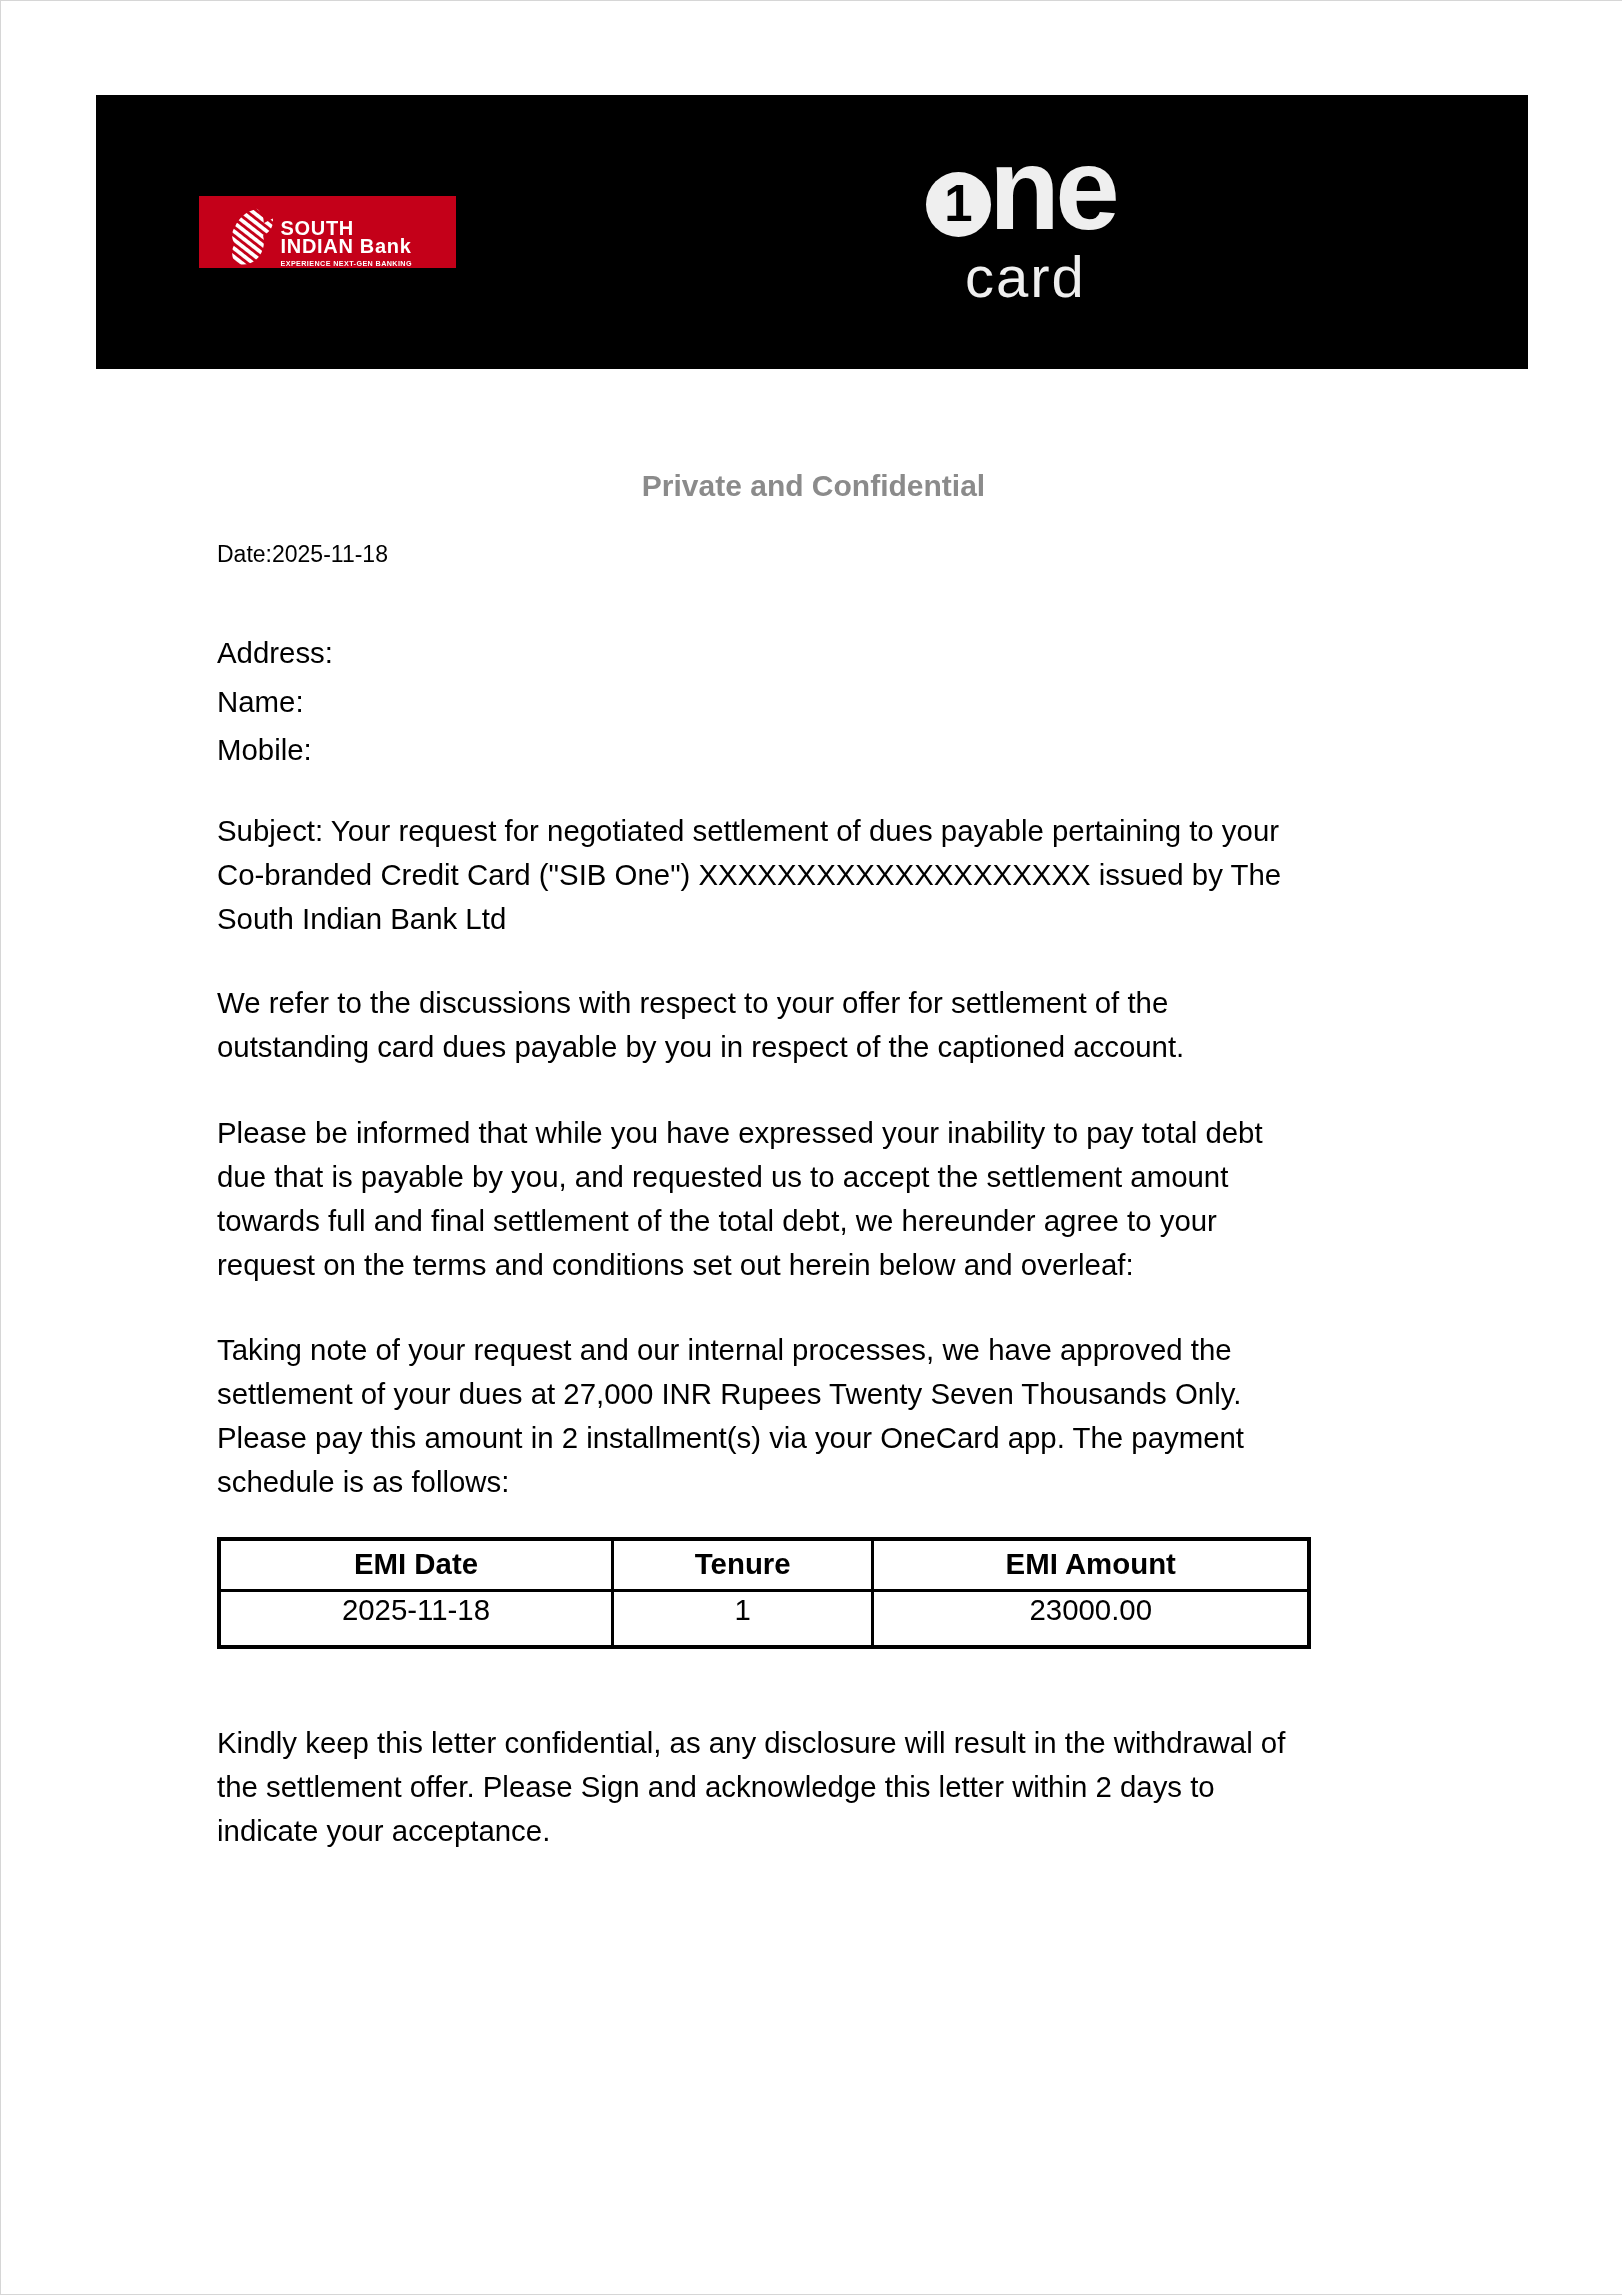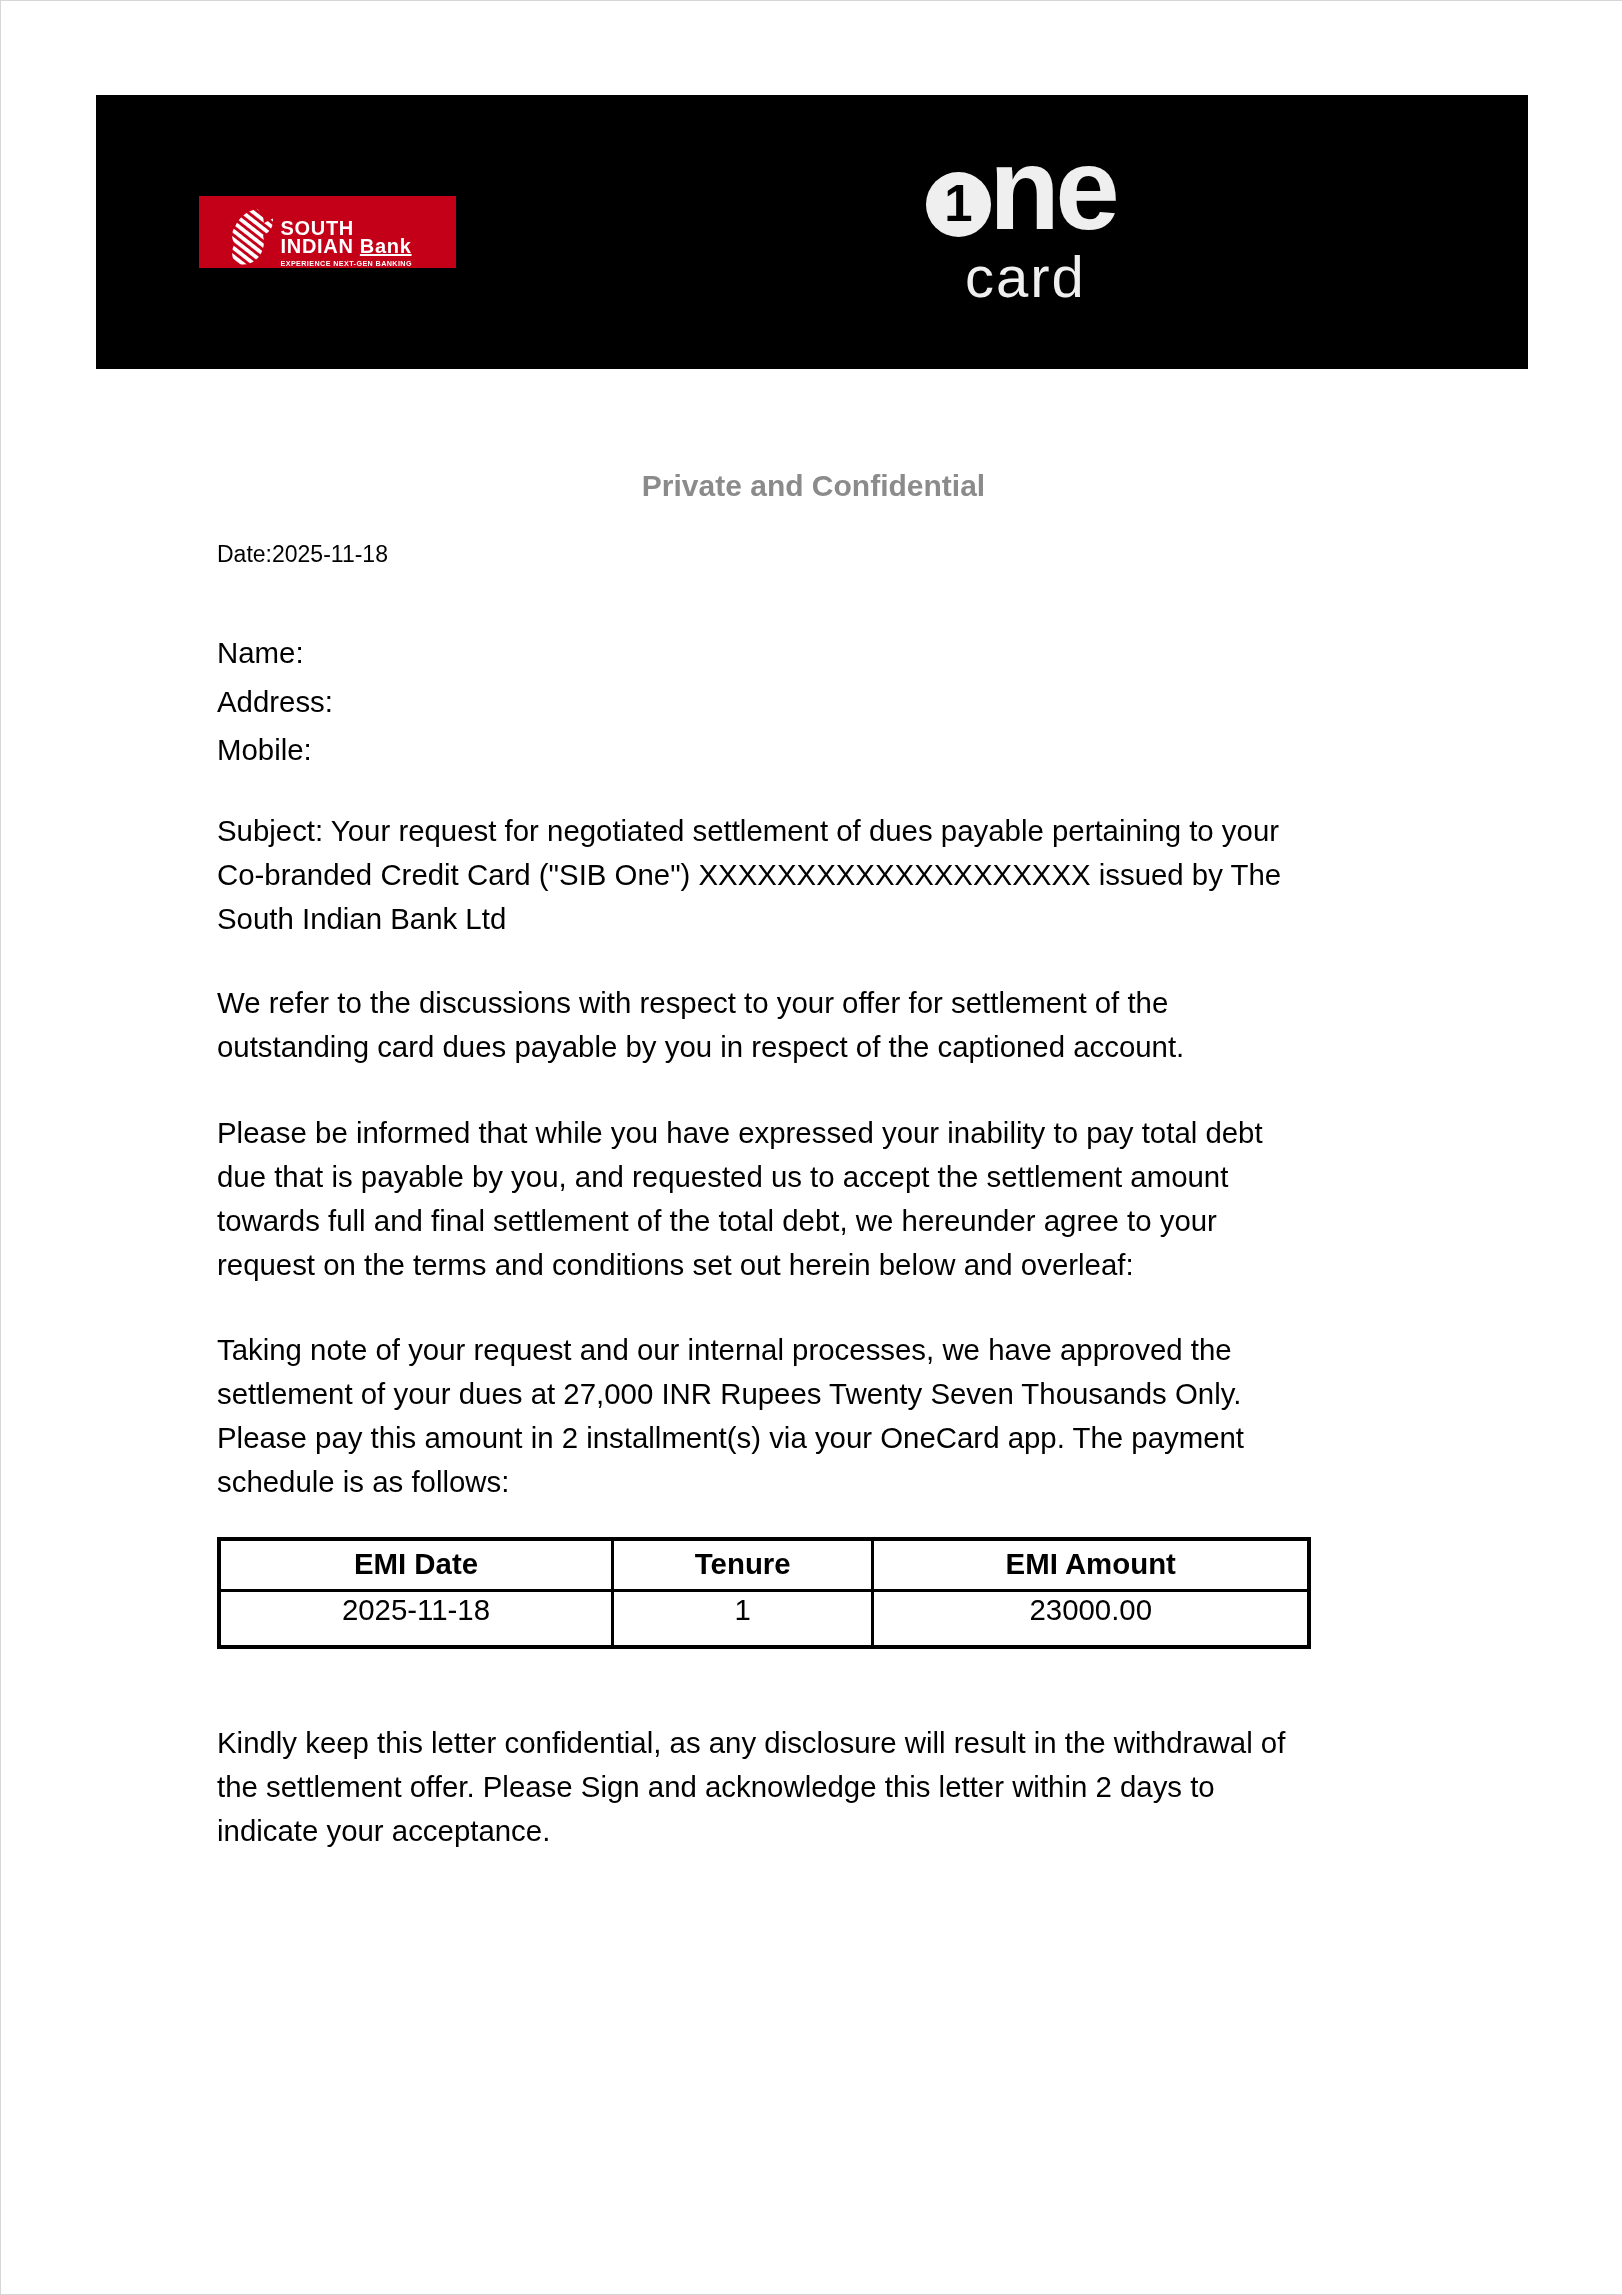"Bank" .sib-bank { text-decoration: underline -> none }
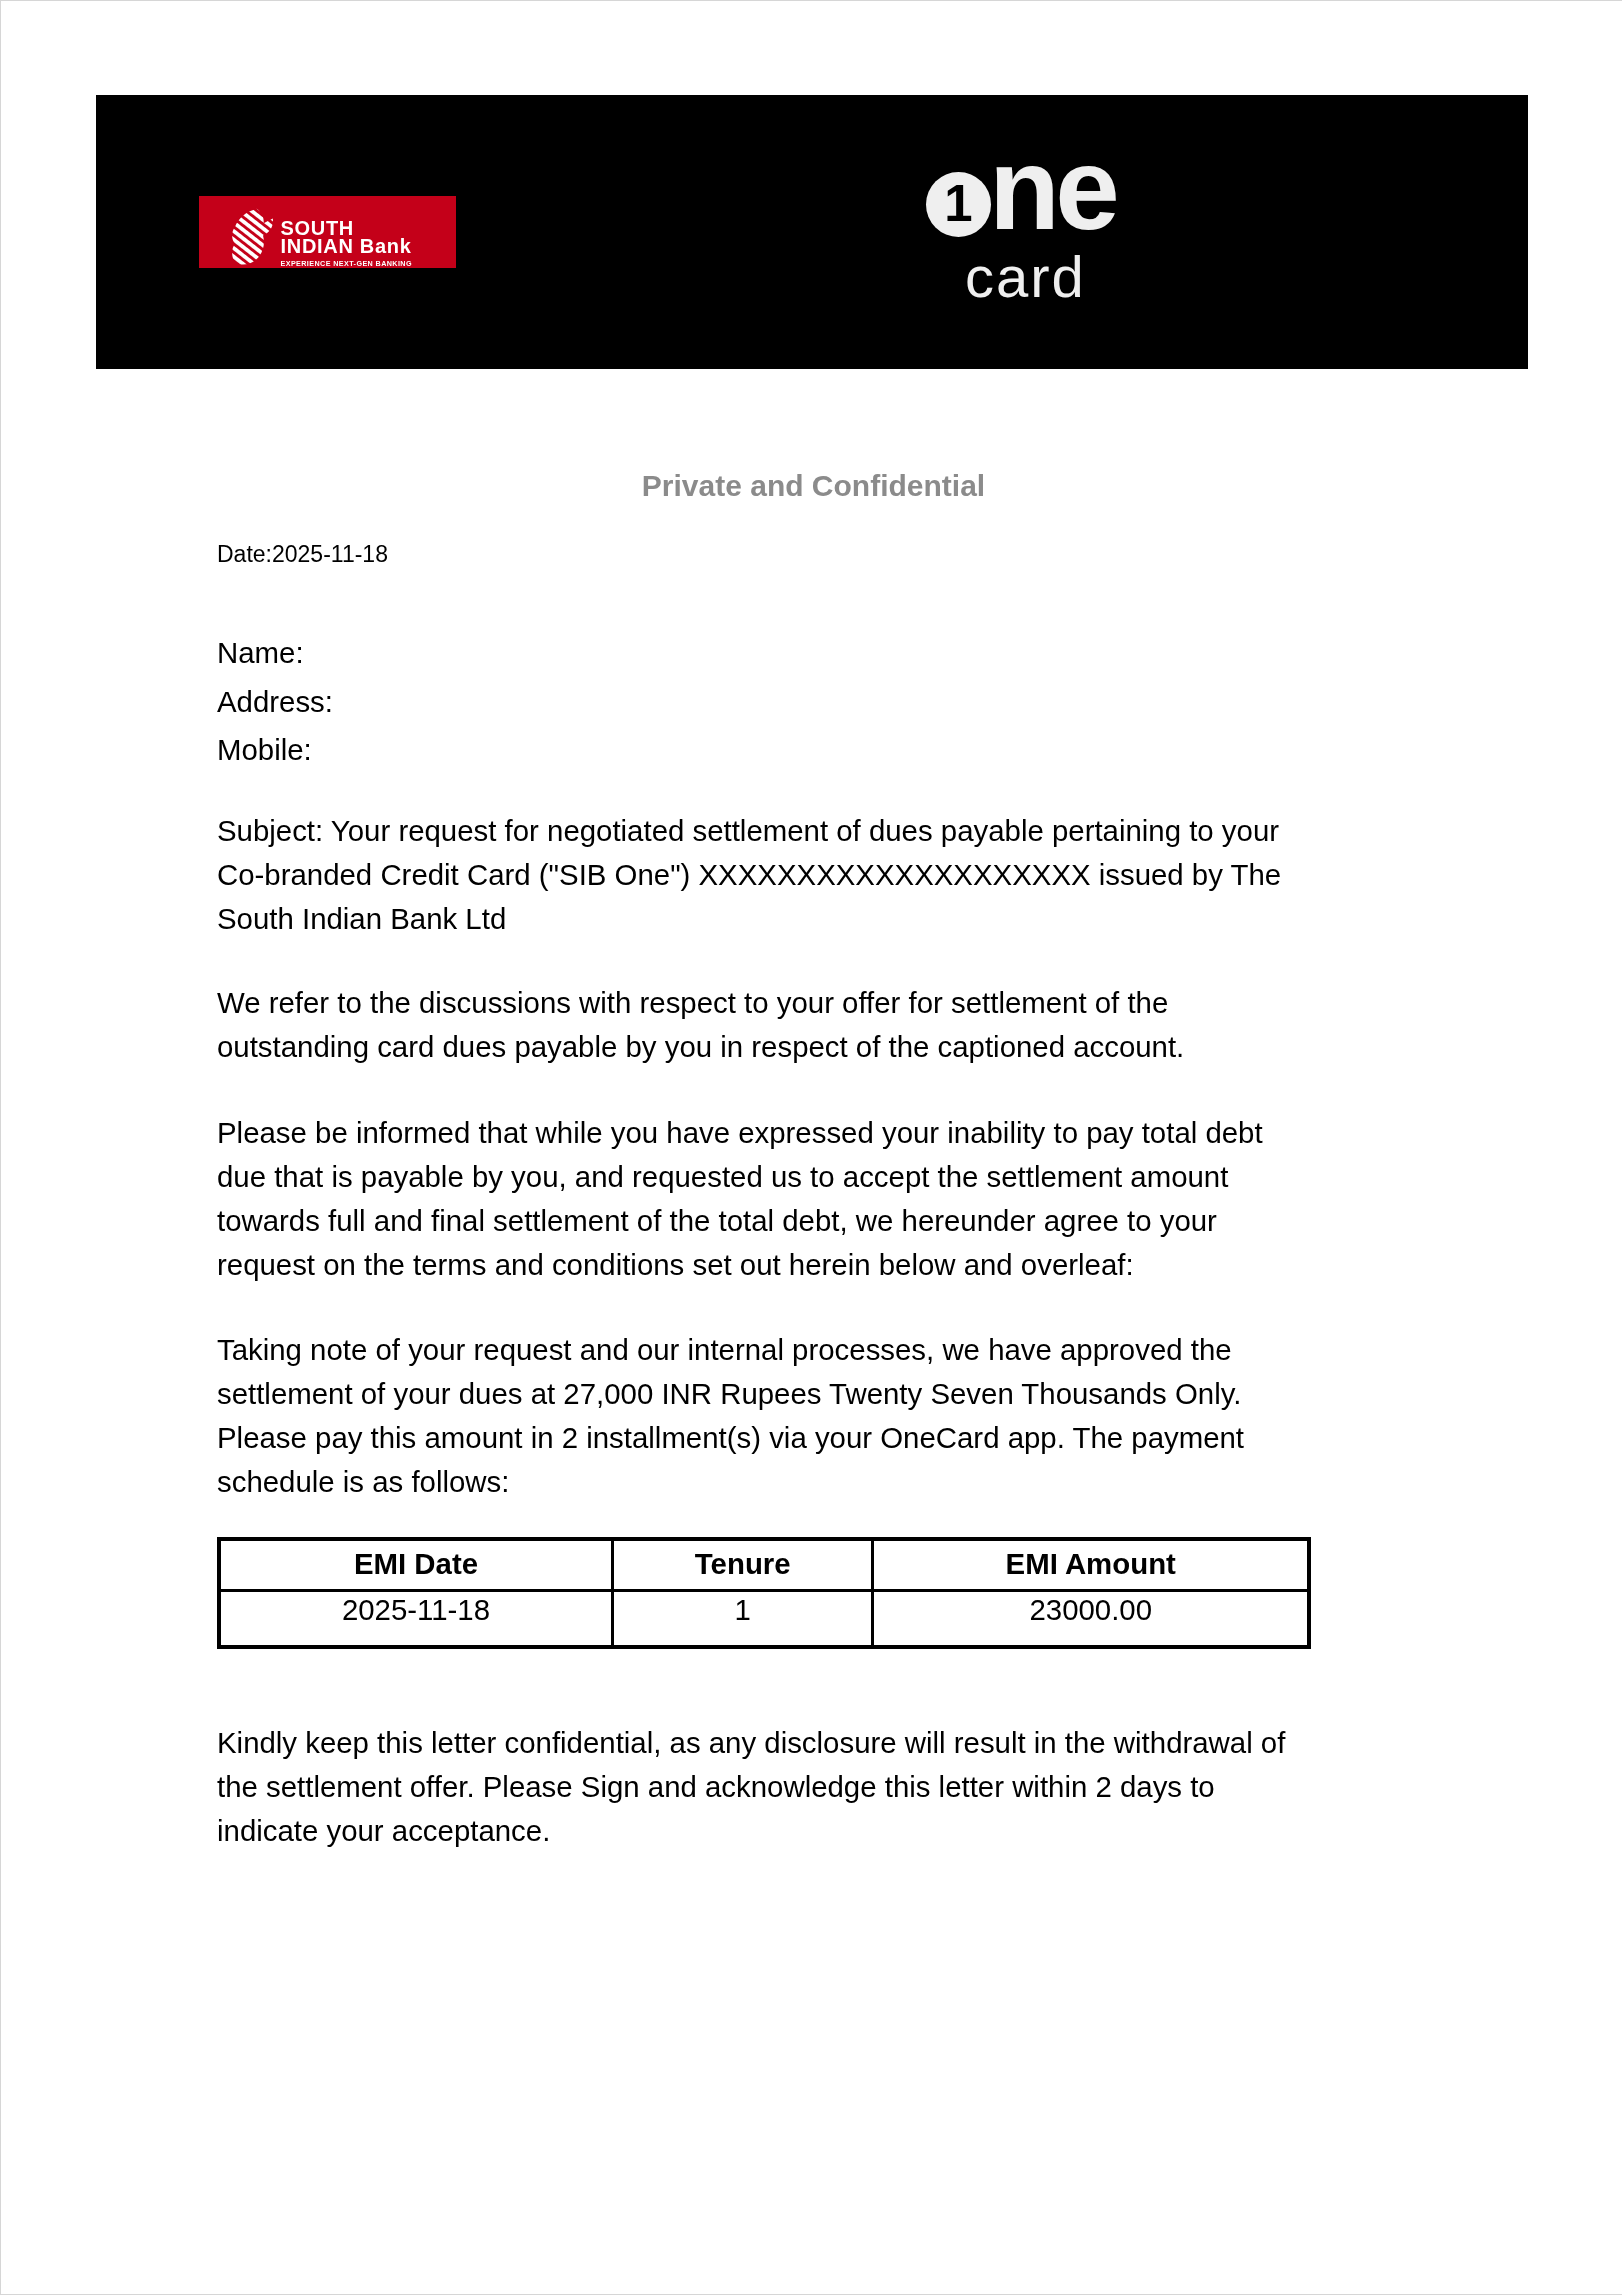"Name:" div.rline { order: before "Address:" -> after "Address:" }
